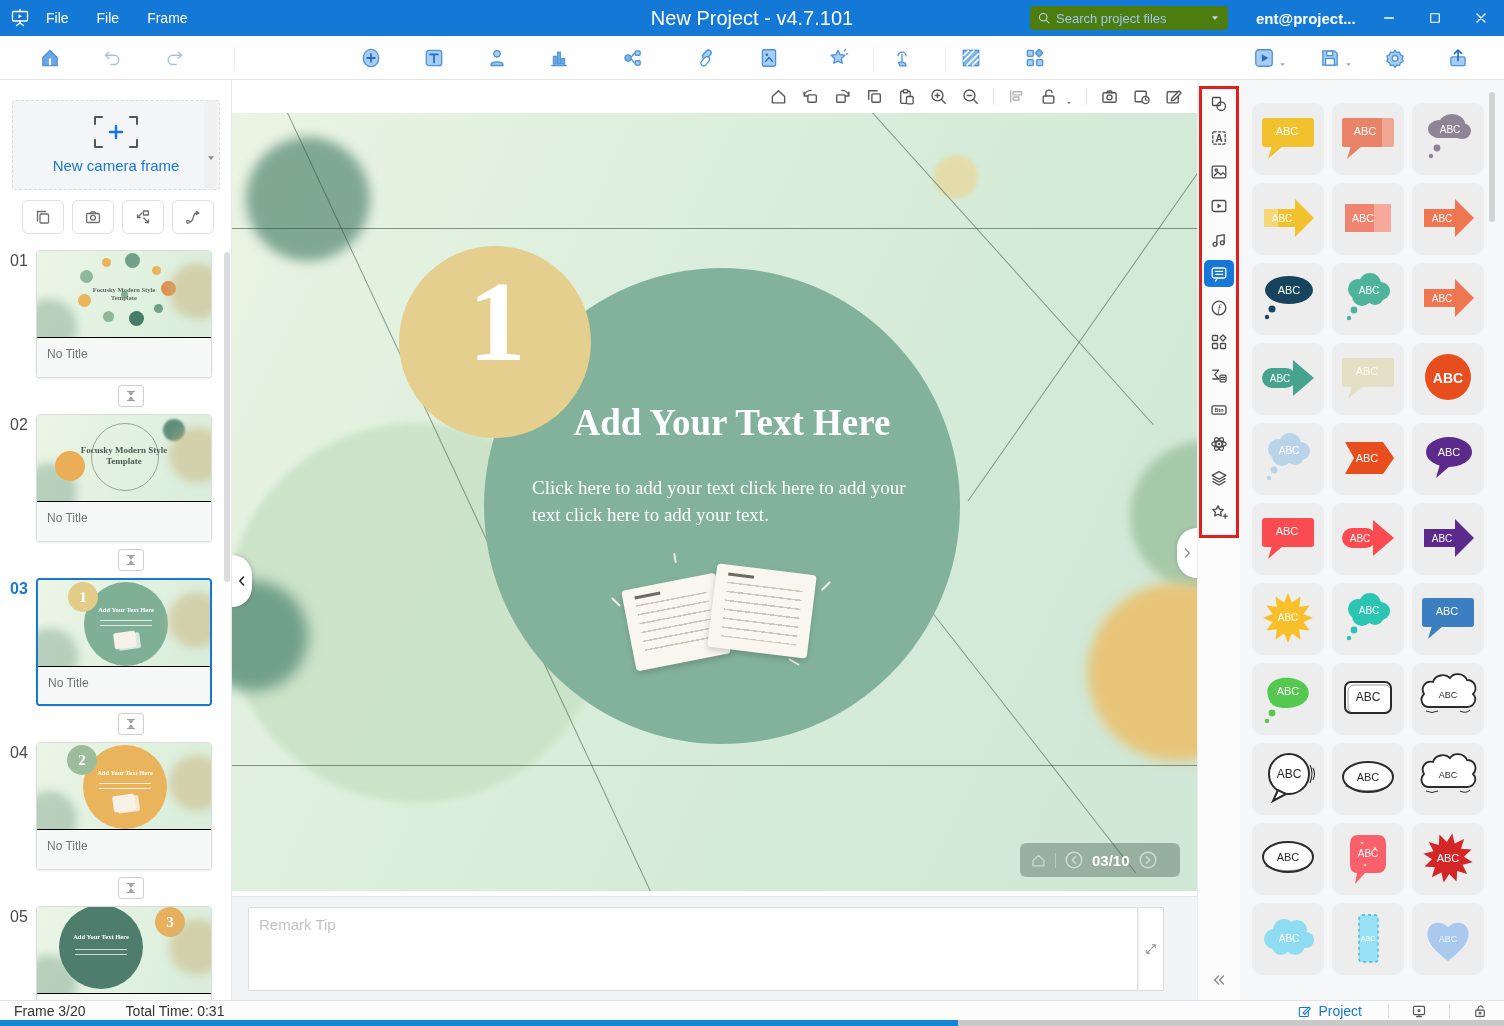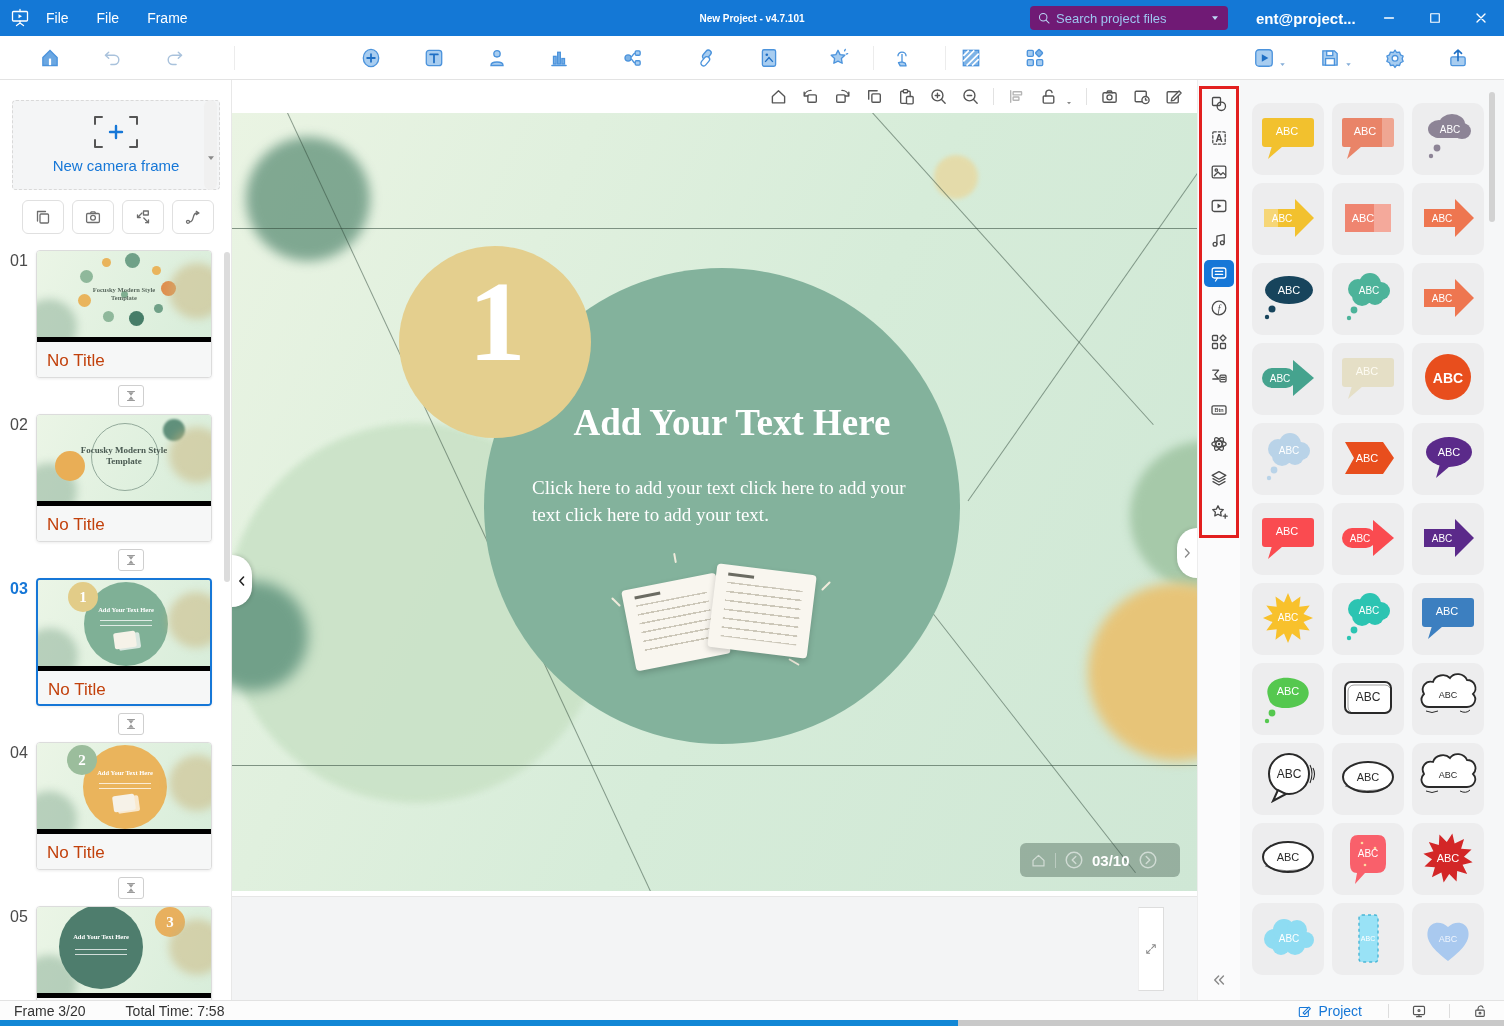"New Project - v4.7.101" .tb-title { font-size: 10px -> 20px; font-weight: bold -> normal }
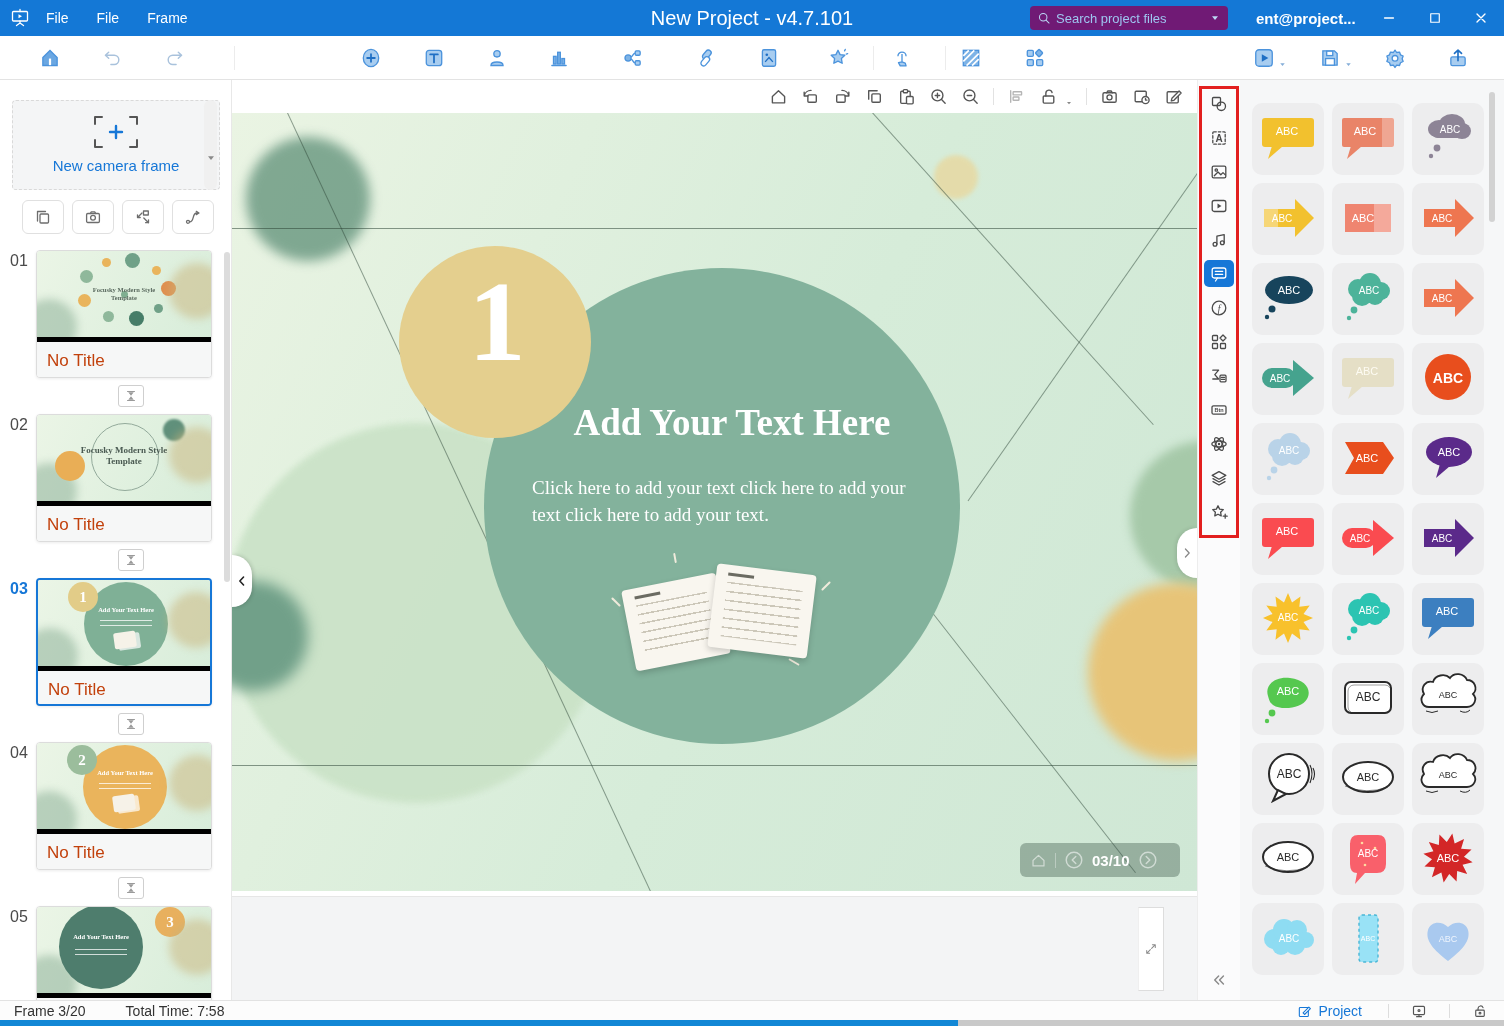"Search project files" .tb-search { background: #701a75 -> #4d7c0f }
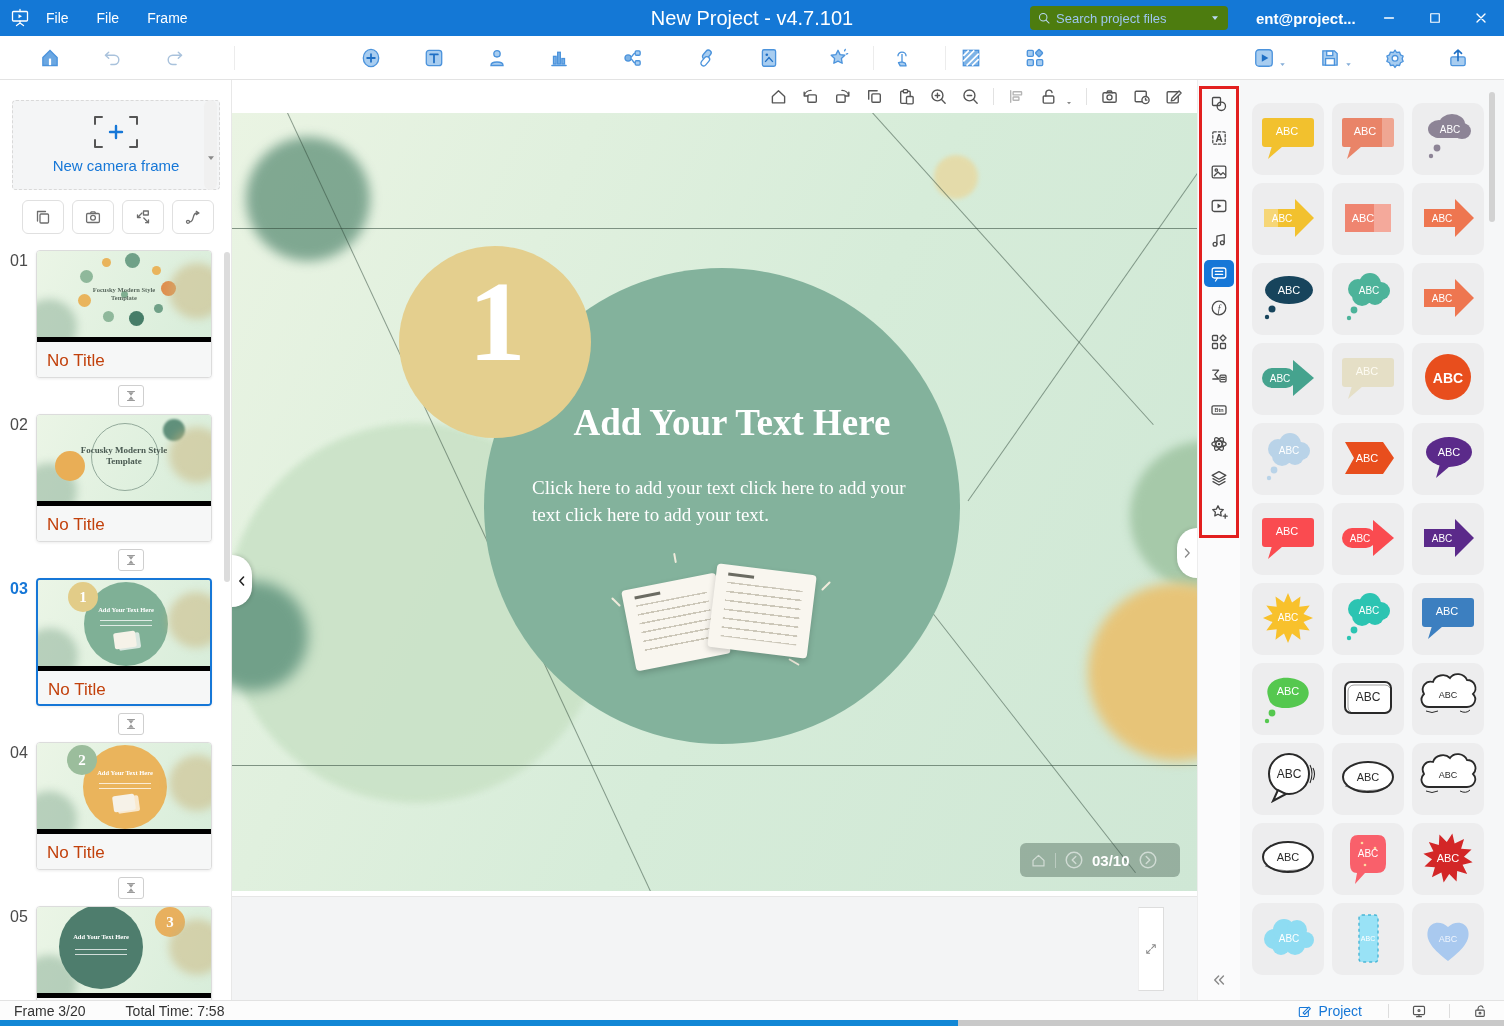"No Title" .slide-caption { border-top: 5px solid #000000 -> 1px solid #000000; color: #c2410c -> #737373; font-size: 17px -> 12px }
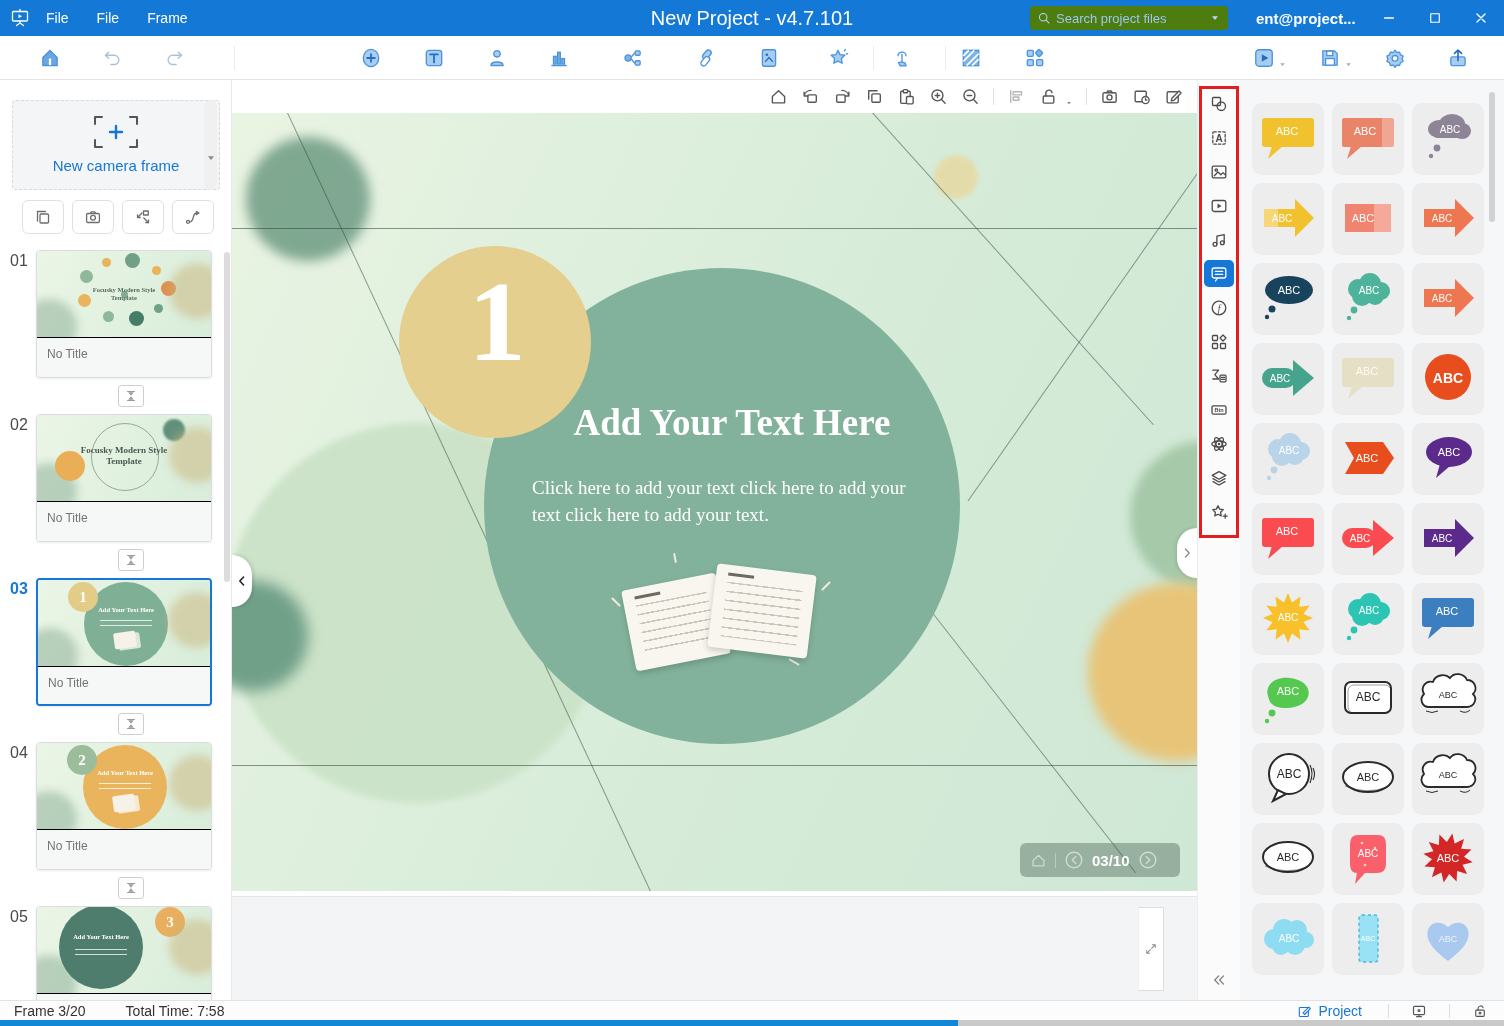"Remark Tip" textarea { html: none -> <textarea></textarea> }
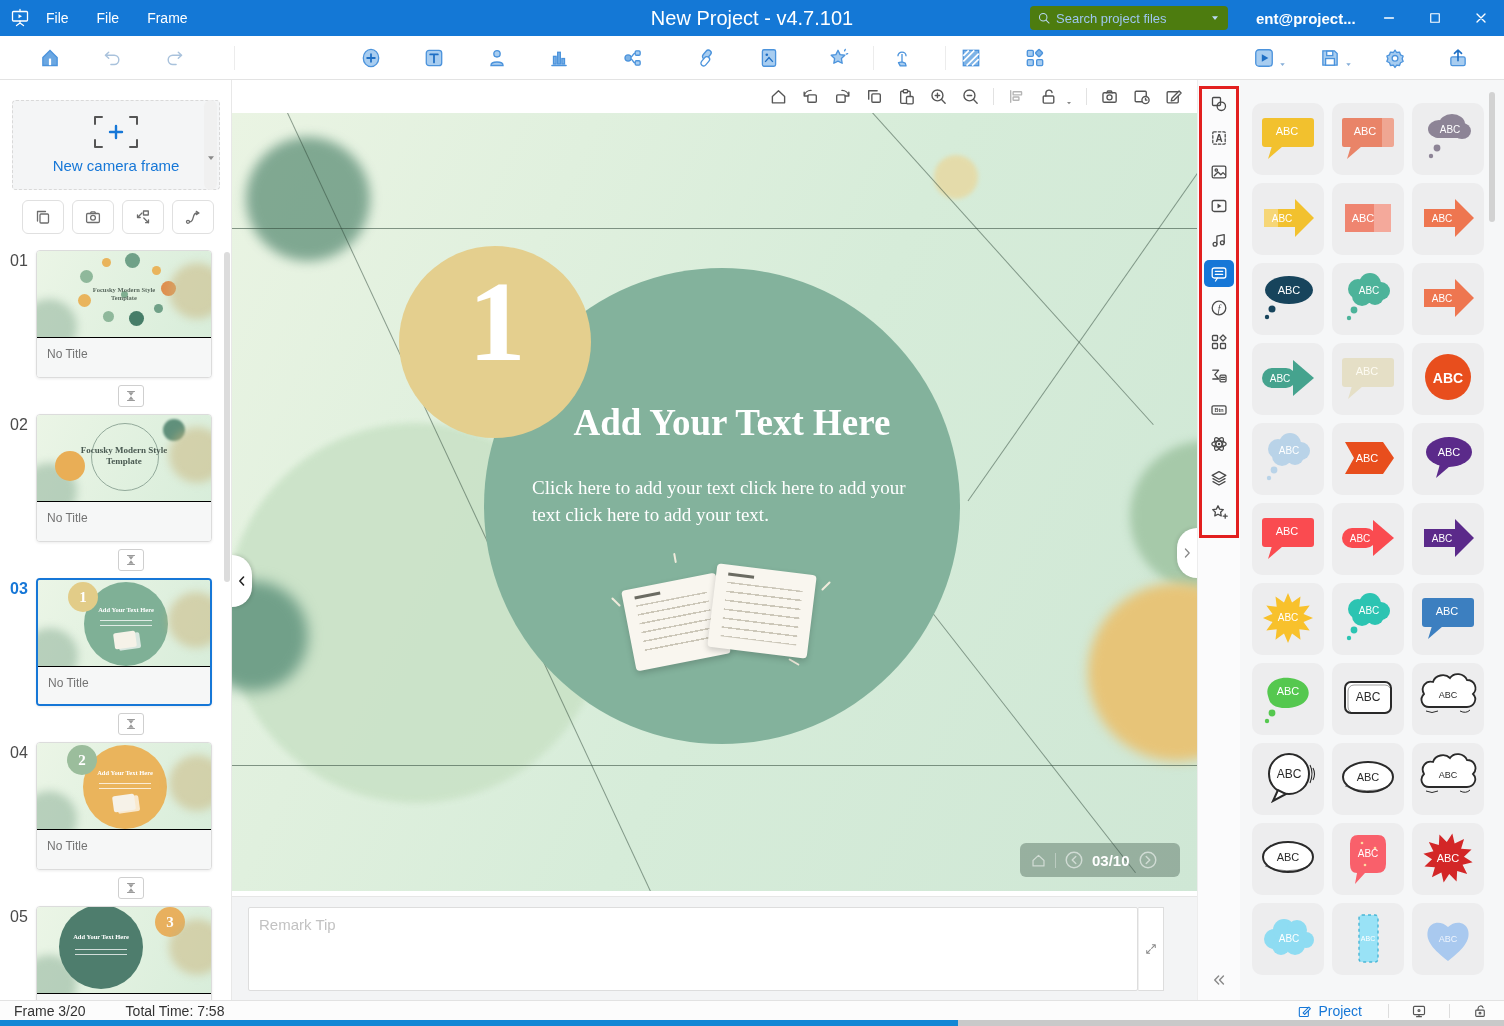"Total Time: 7:58" span.sb-time { text: 7:58 -> 0:31 }
